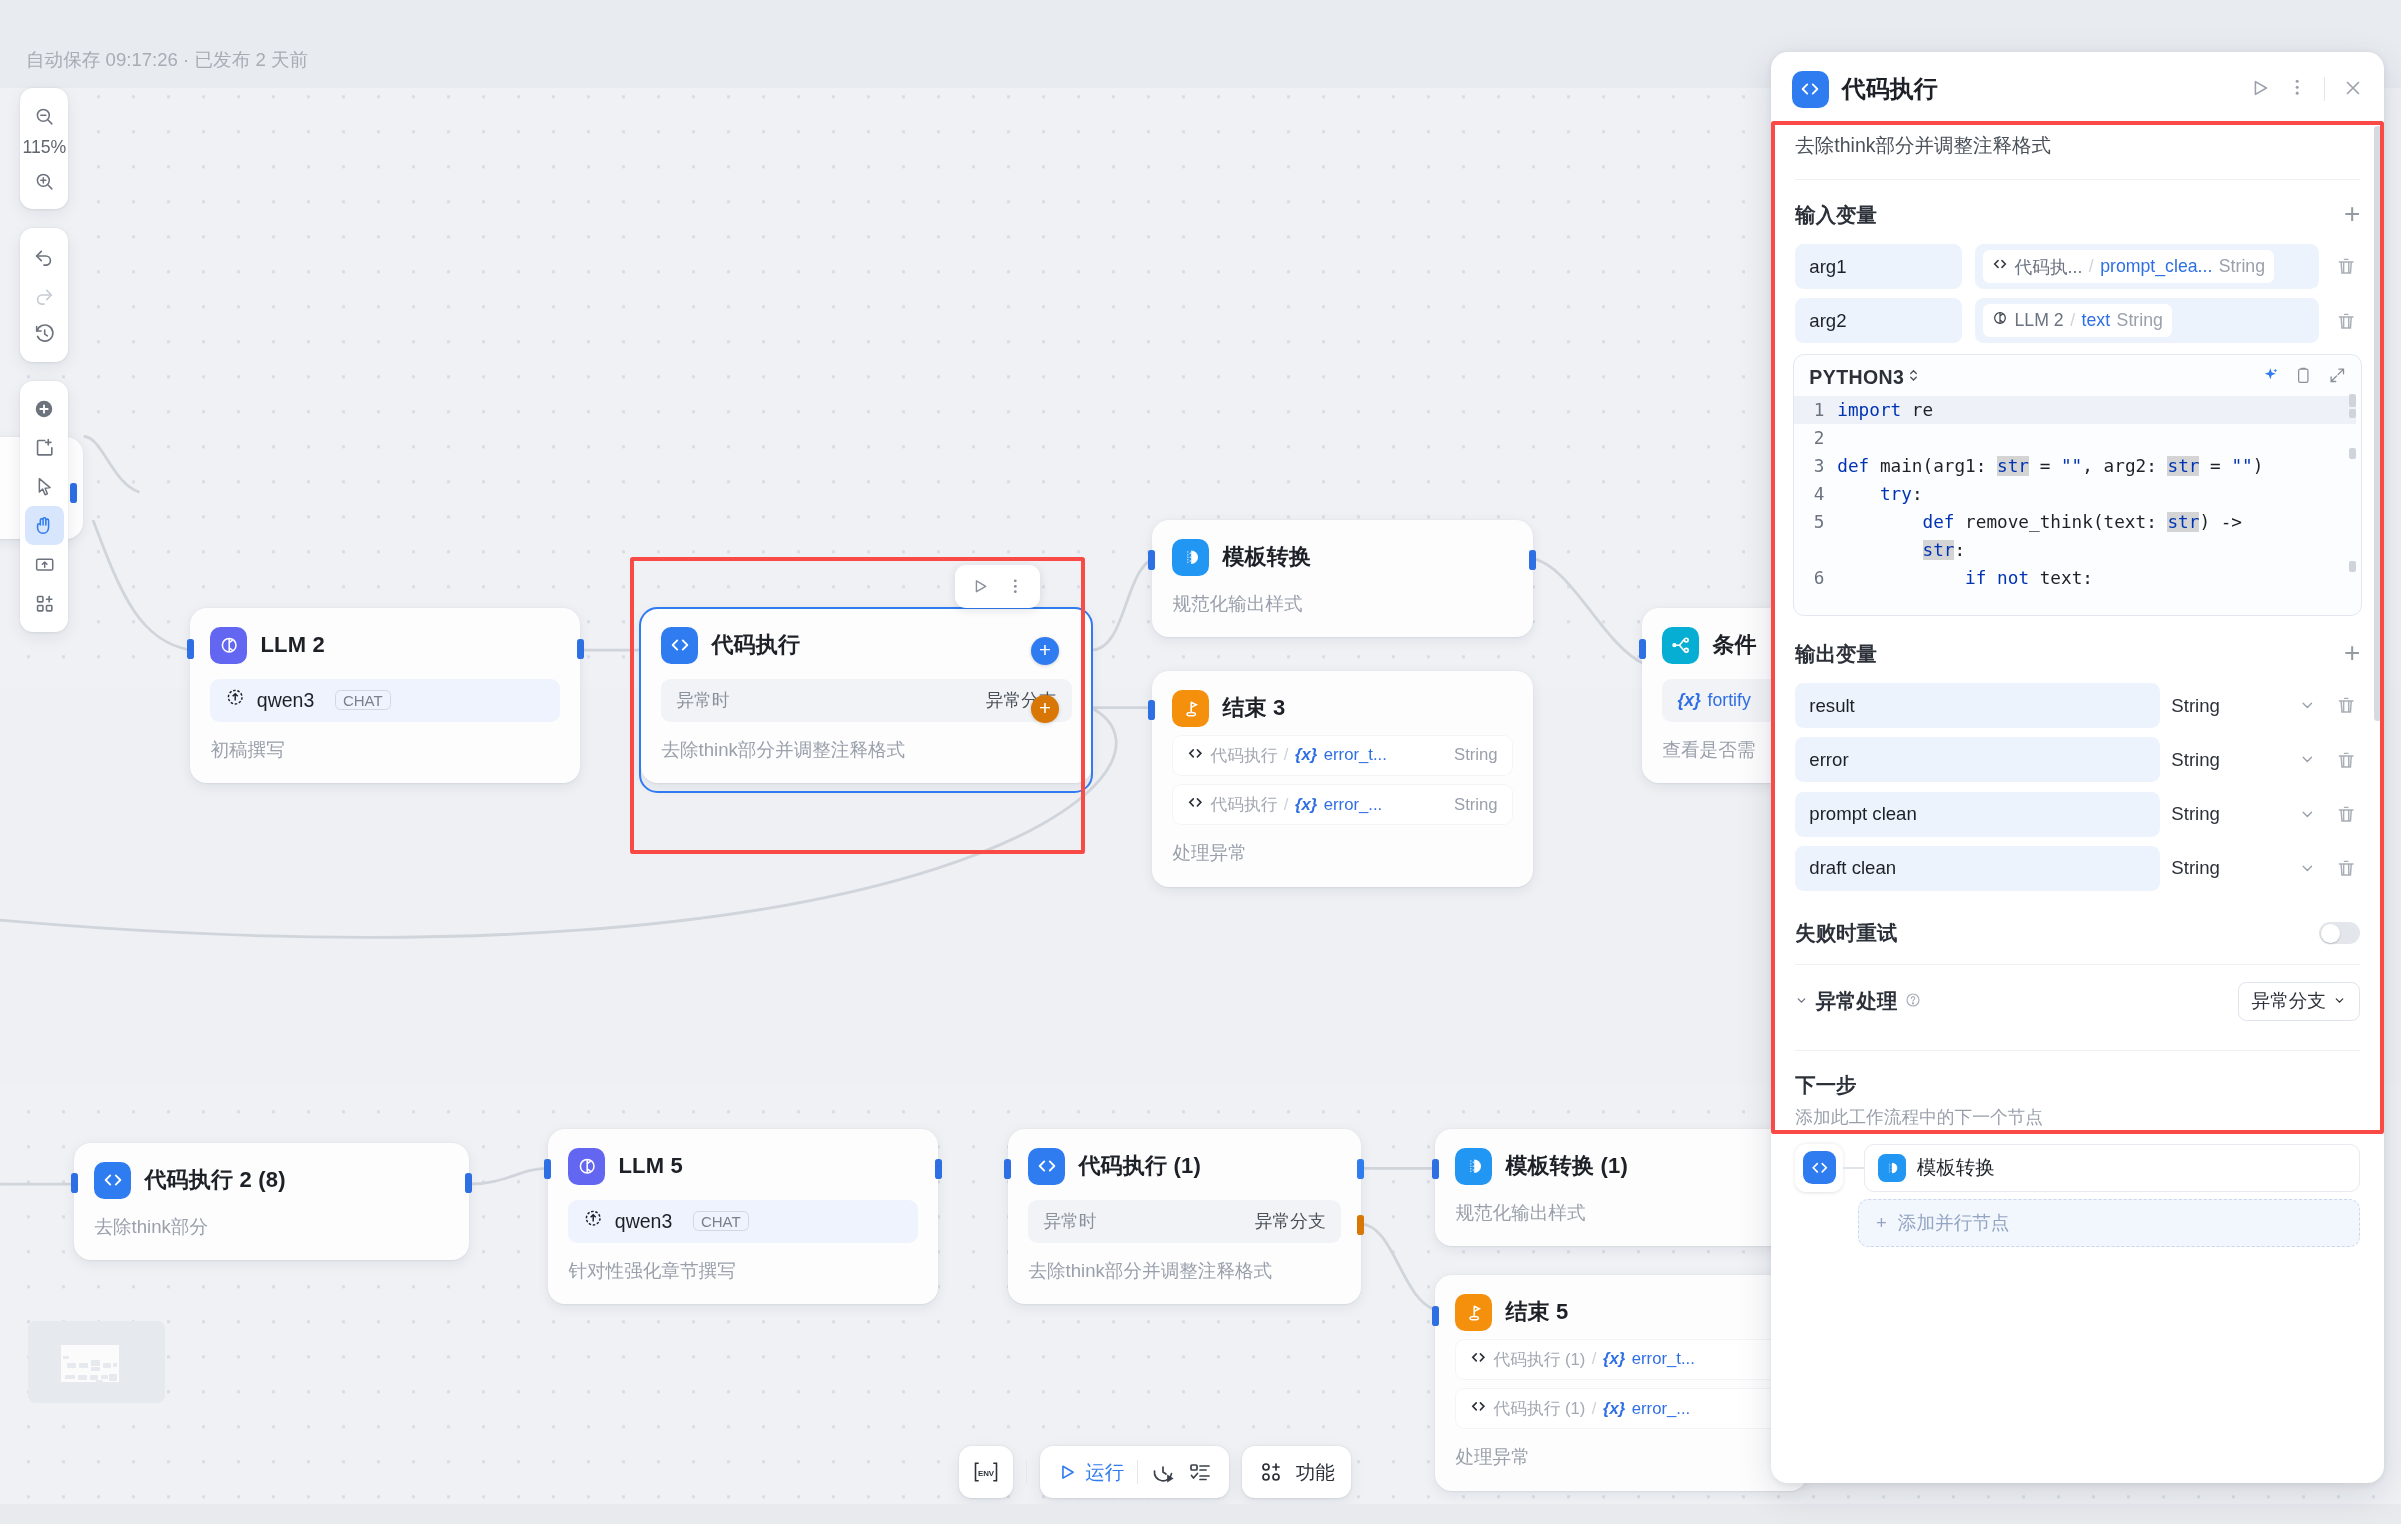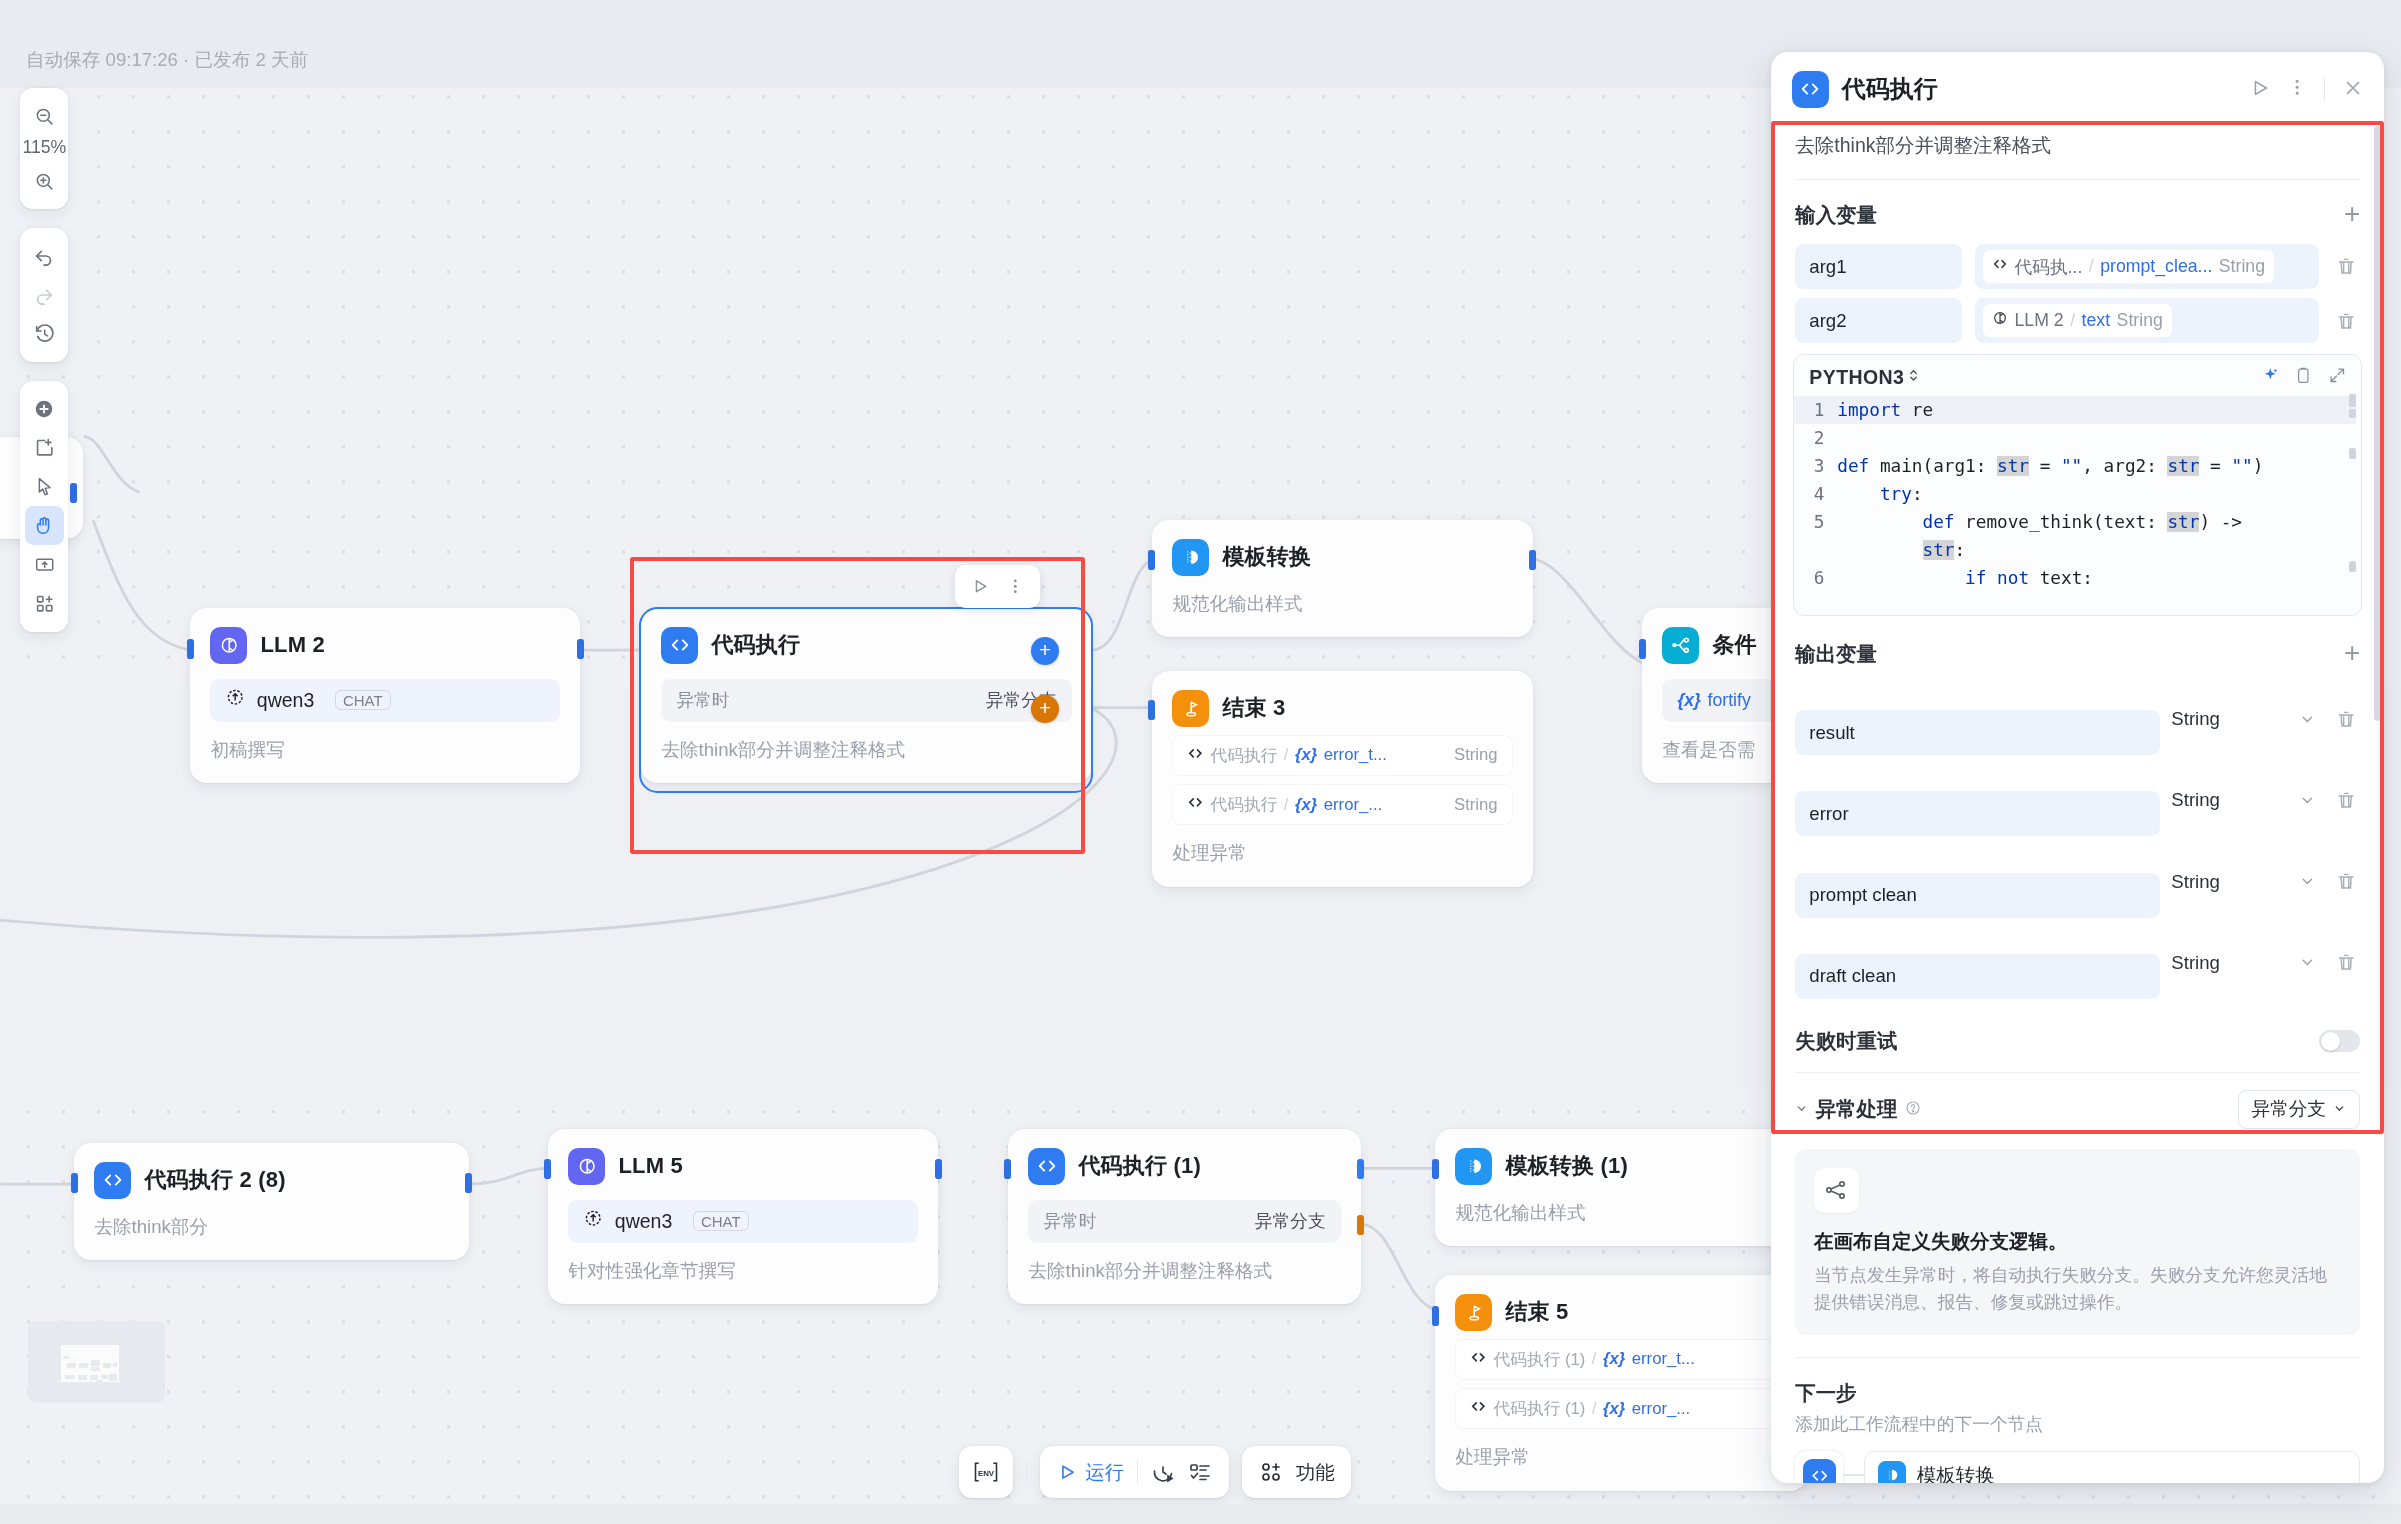"result" .ov-name { margin-top: 27px -> none }
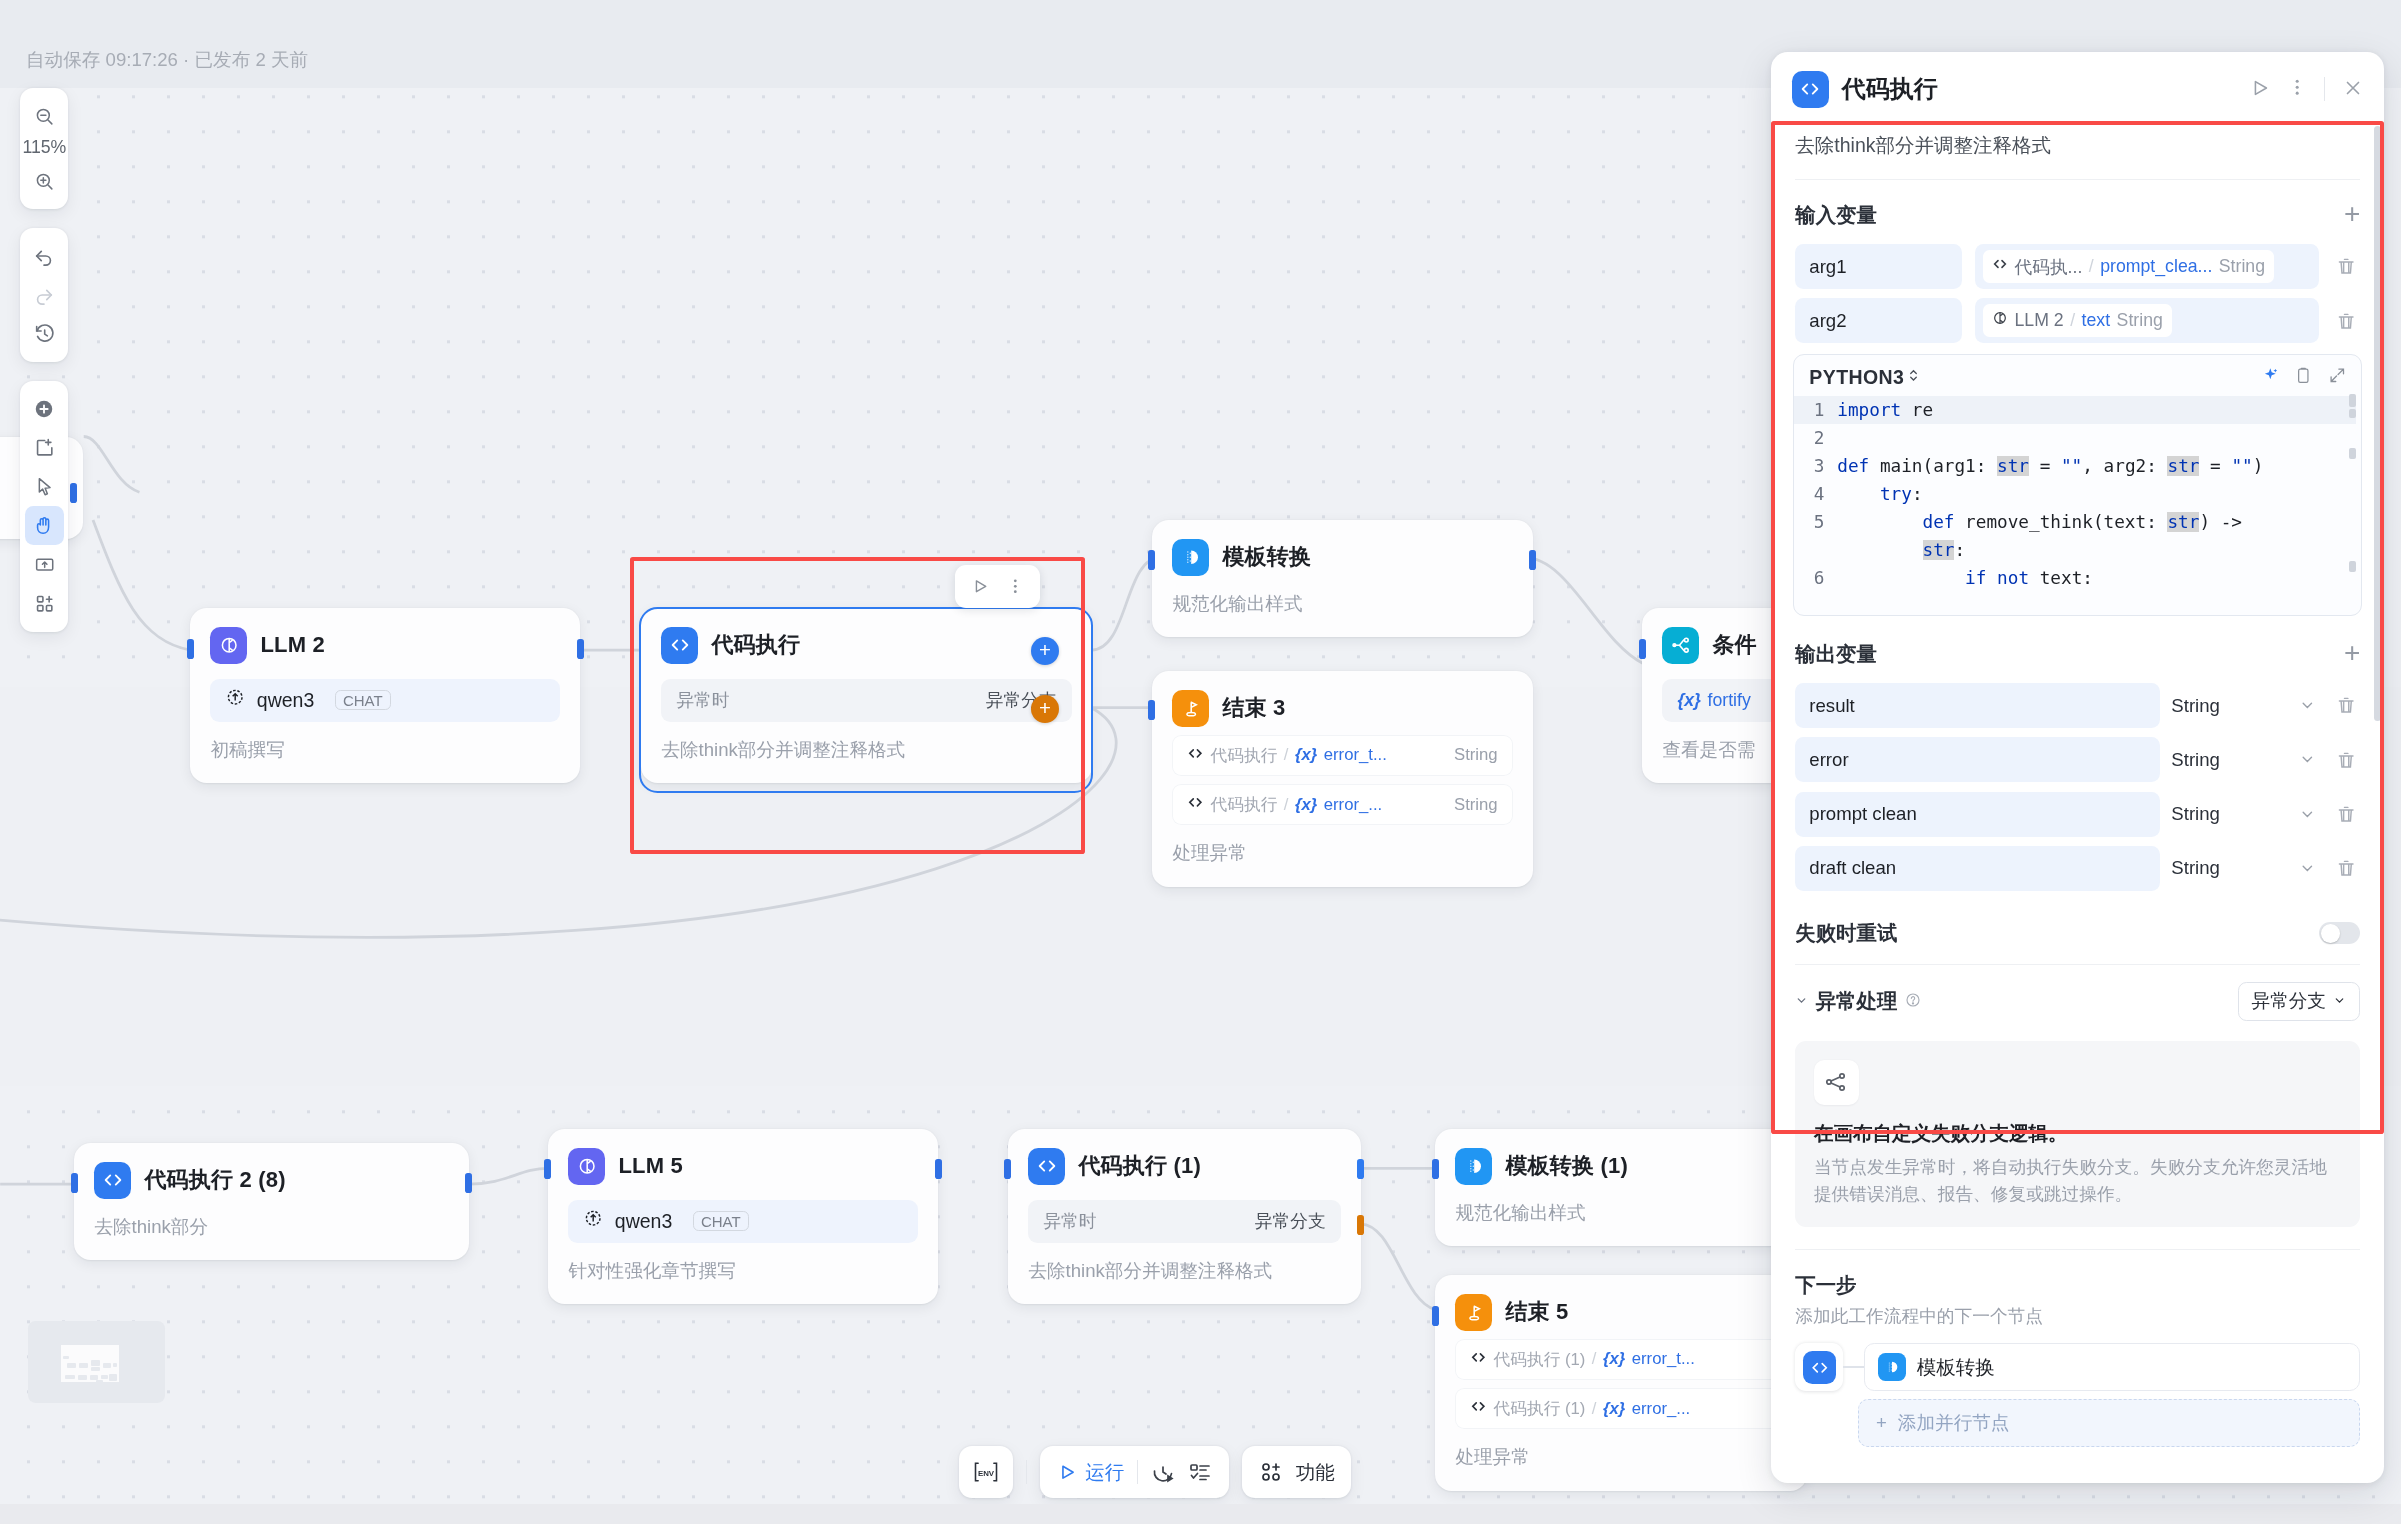"在画布自定义失败分支逻辑。" div.info-card { html: <div> <div> <svg> <circle></circle> <circle></circle> <circle></circle> <path></path> </svg> </div> <div>在画布自定义失败分支逻辑。</div> <div>当节点发生异常时，将自动执行失败分支。失败分支允许您灵活地提供错误消息、报告、修复或跳过操作。</div> </div> -> none }
